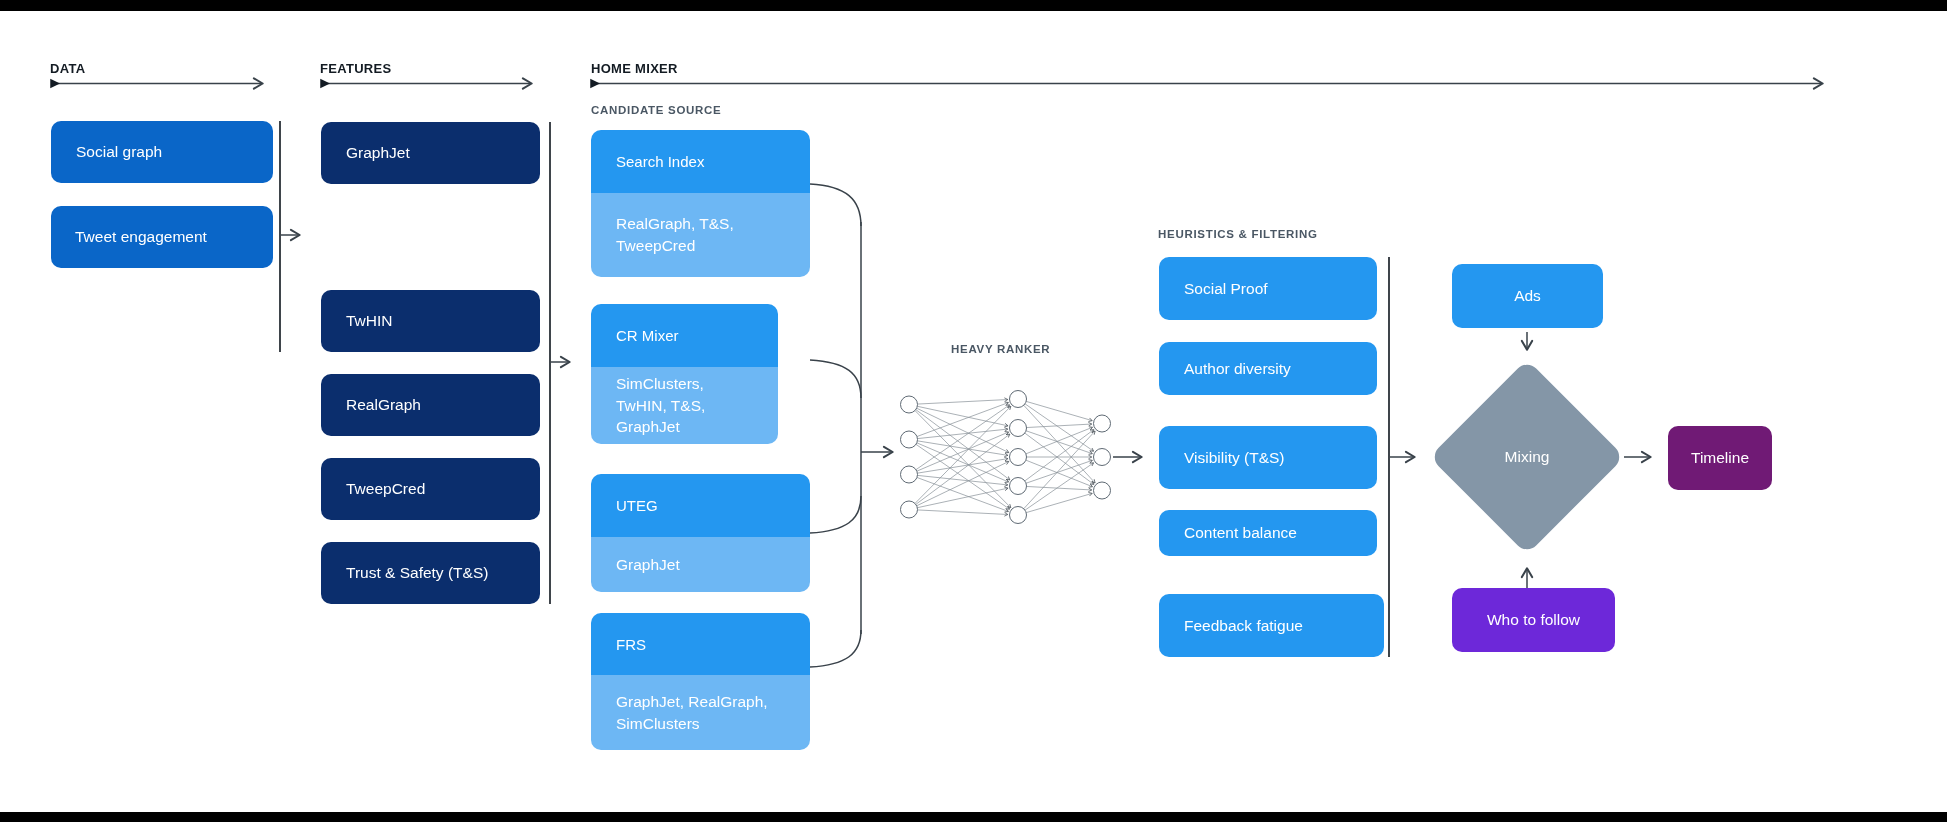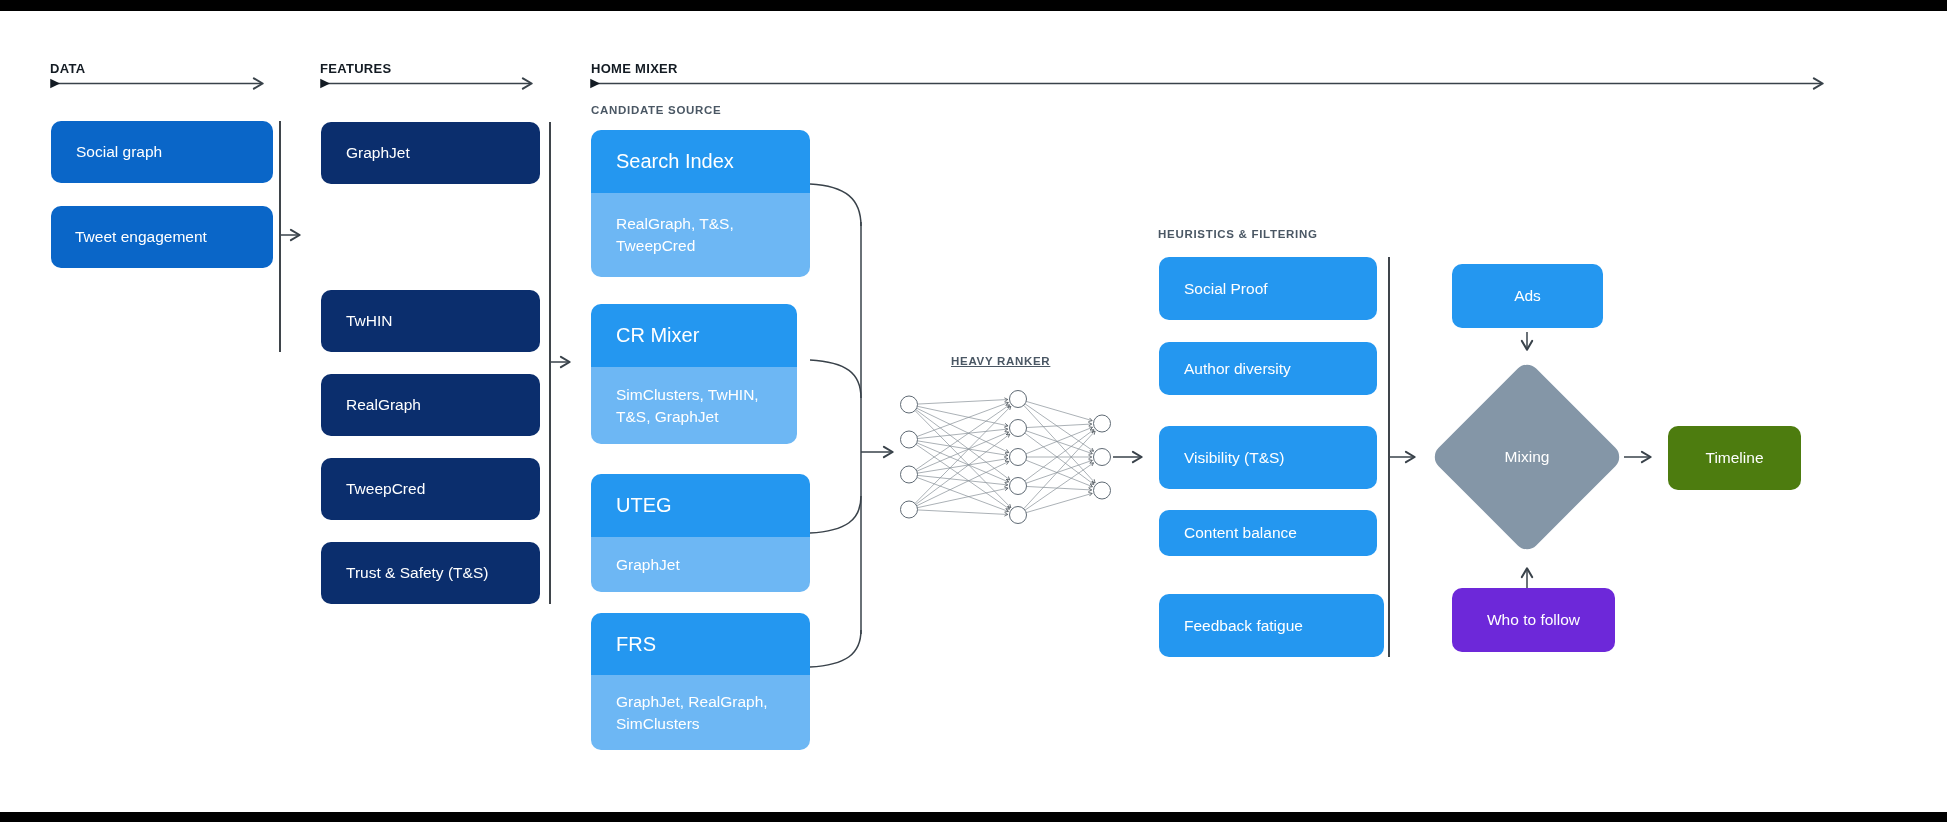"Search Index" .card .t { font-size: 20px -> 15px }
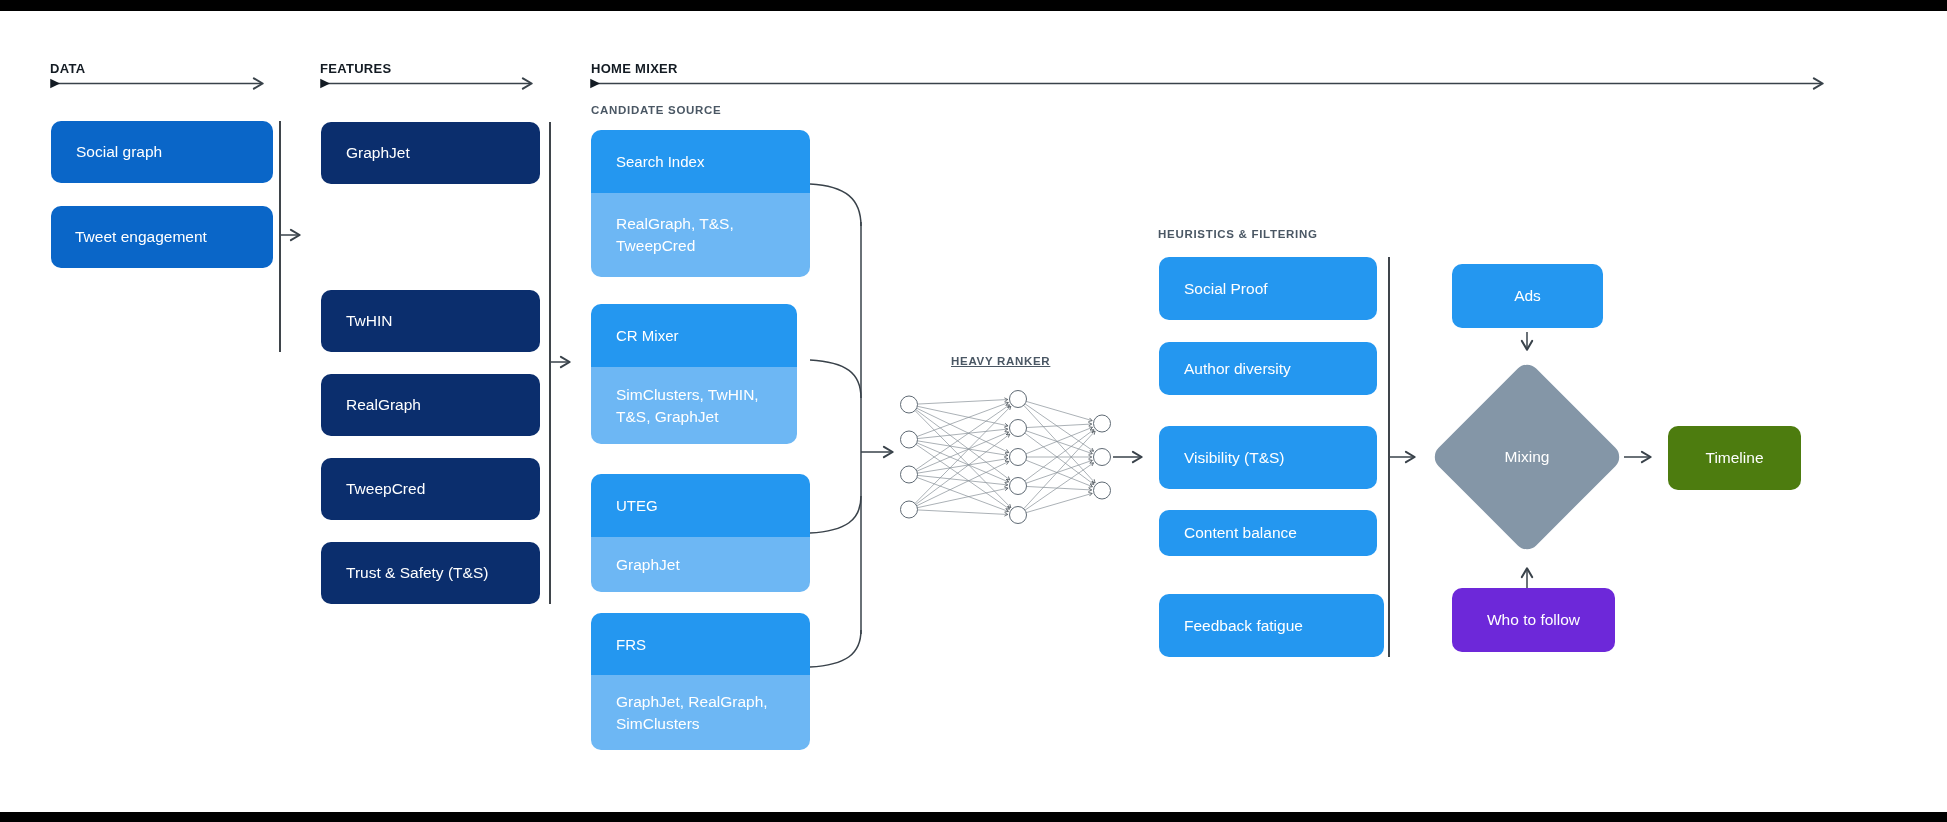"CR Mixer" div.card { width: 206px -> 187px }
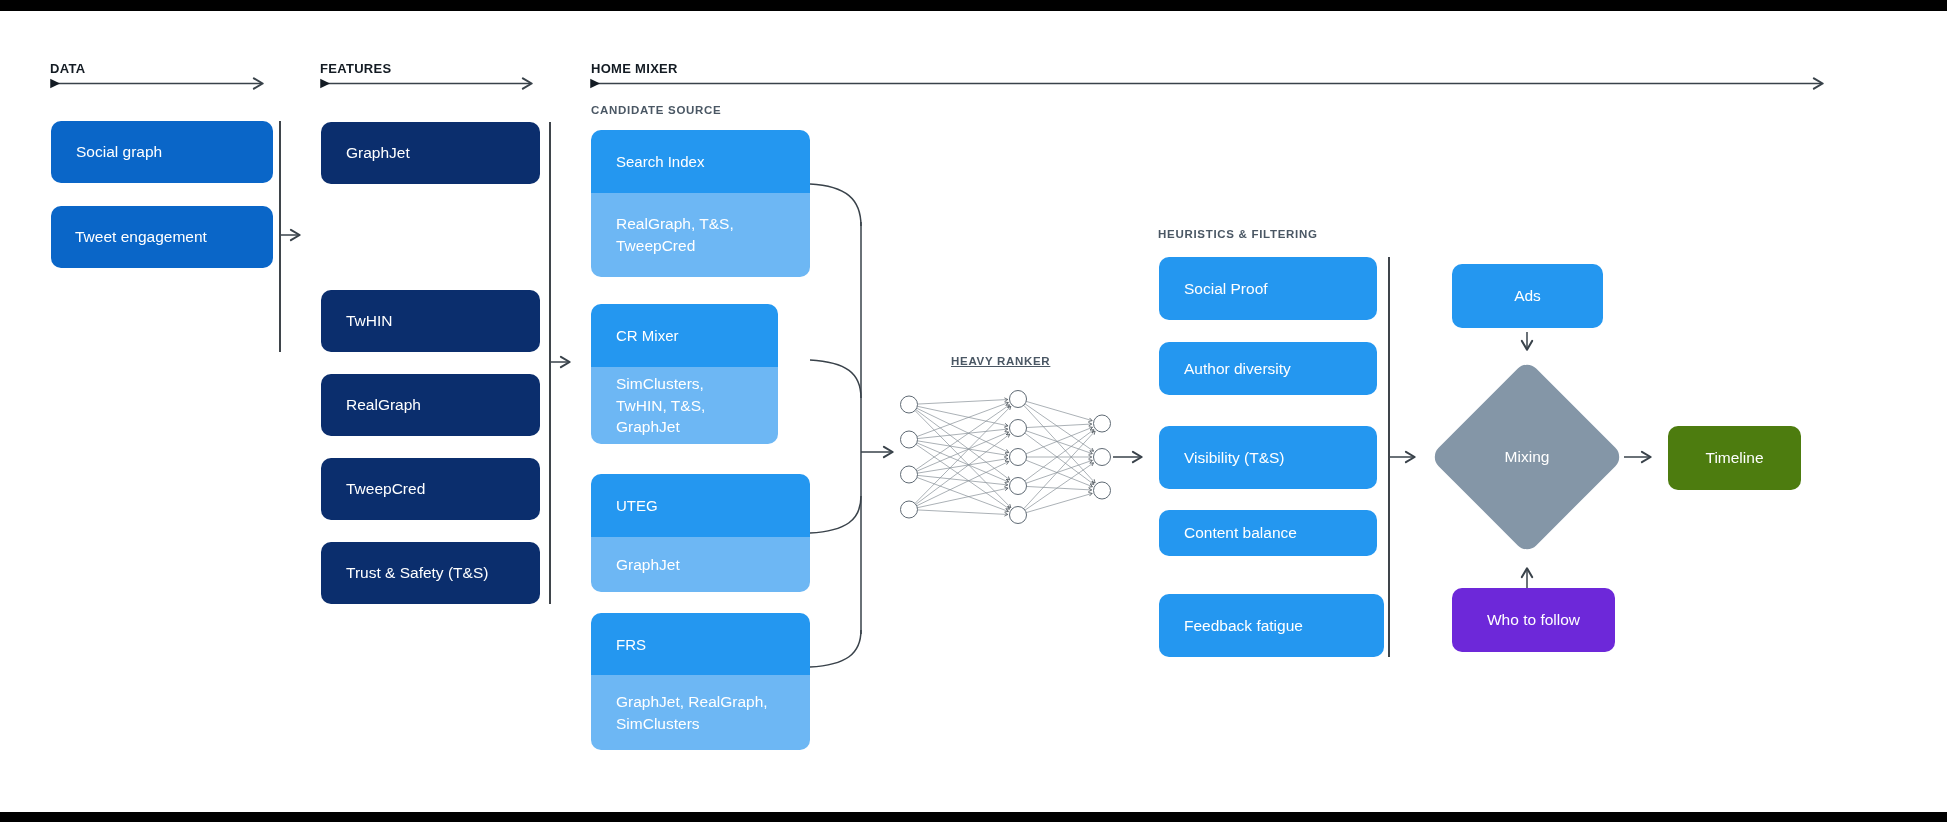"HEAVY RANKER" div.sublabel { text-decoration: underline -> none; top: 355px -> 343px }
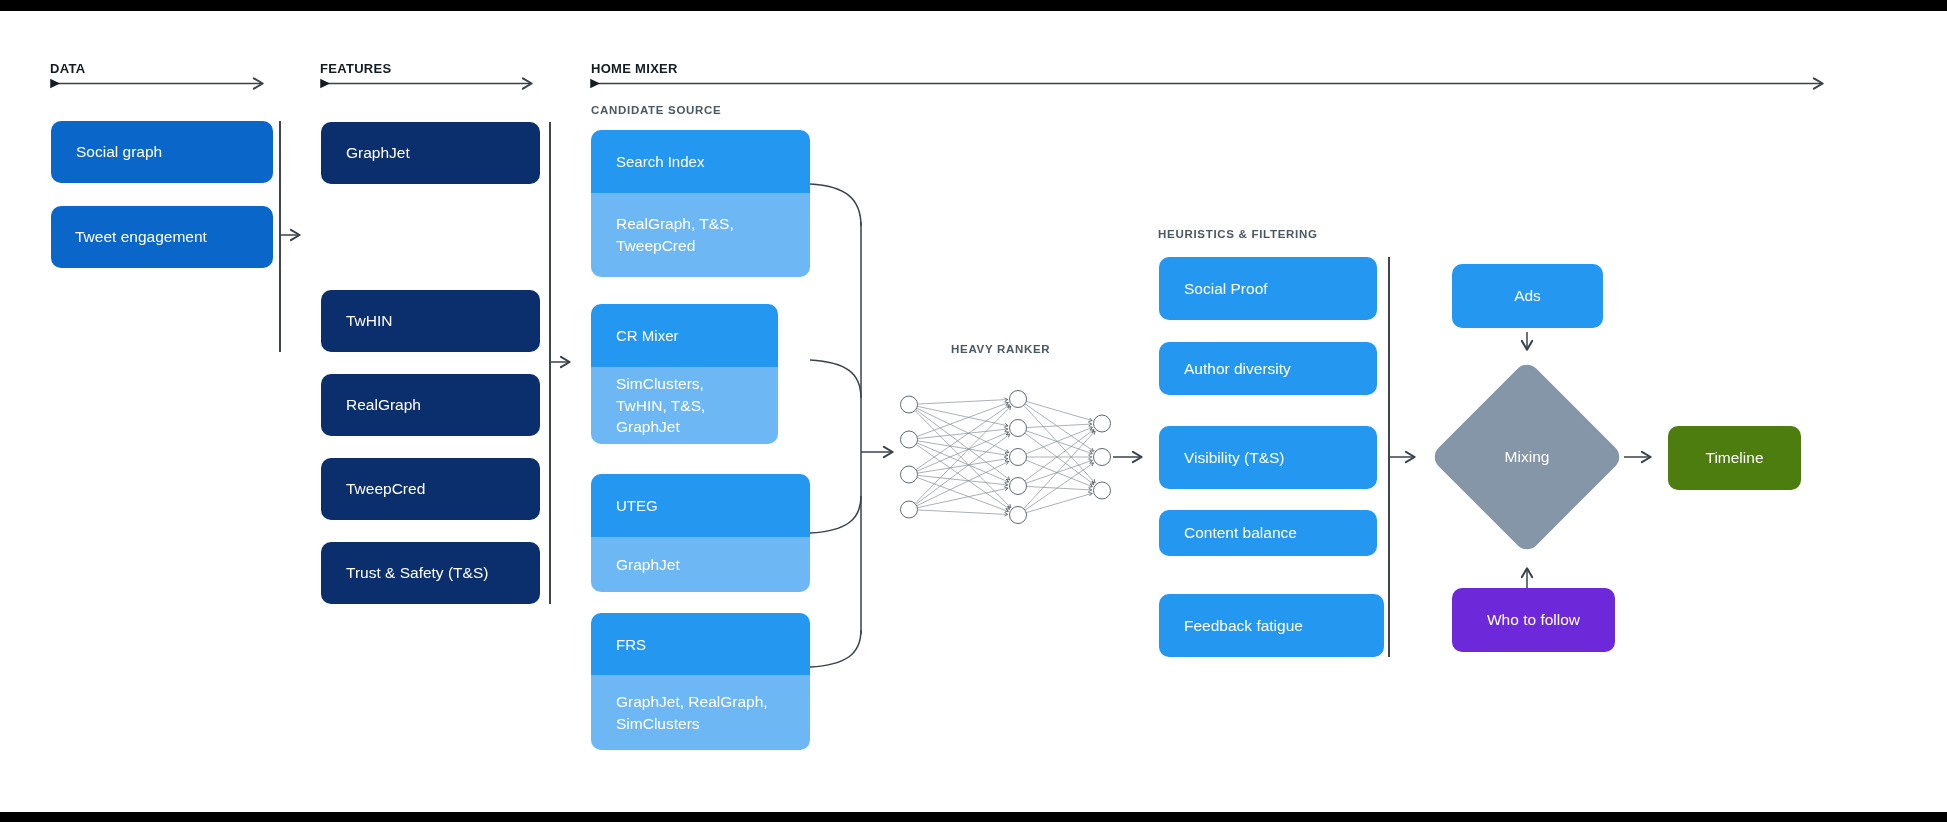"Timeline" div.box { background: #4d7c0f -> #701a75; width: 133px -> 104px }
